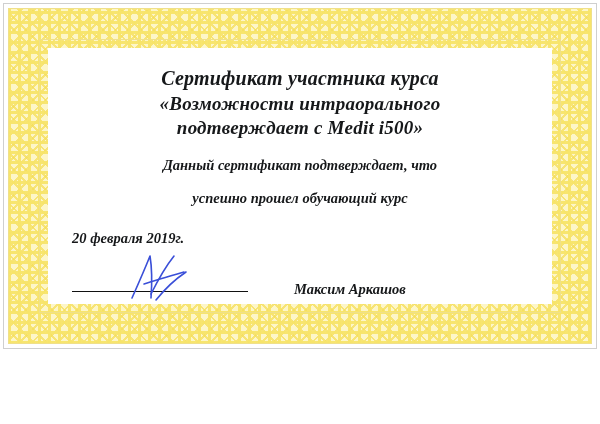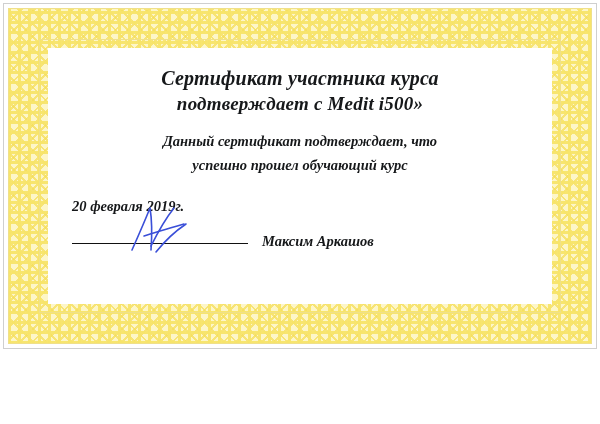"«Возможности интраорального" div.title-line { html: none -> <div>«Возможности интраорального</div> }
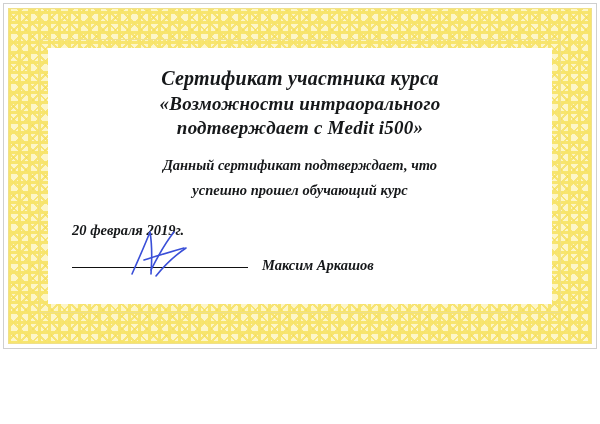"Данный сертификат подтверждает, что" .body-line { margin: 5px 0 -> 13px 0 }
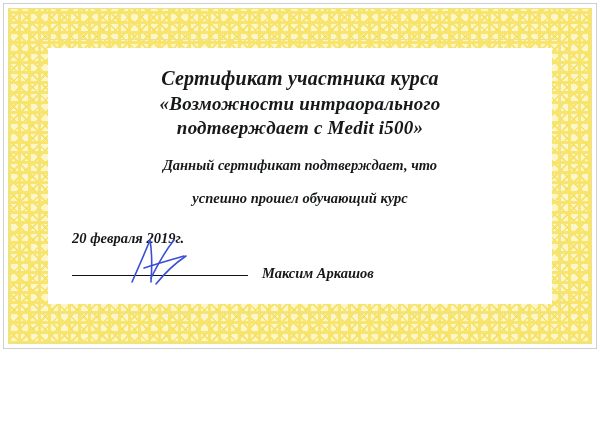"Максим Аркашов" .signature-row { gap: none -> 32px; margin-top: 12px -> 28px }
